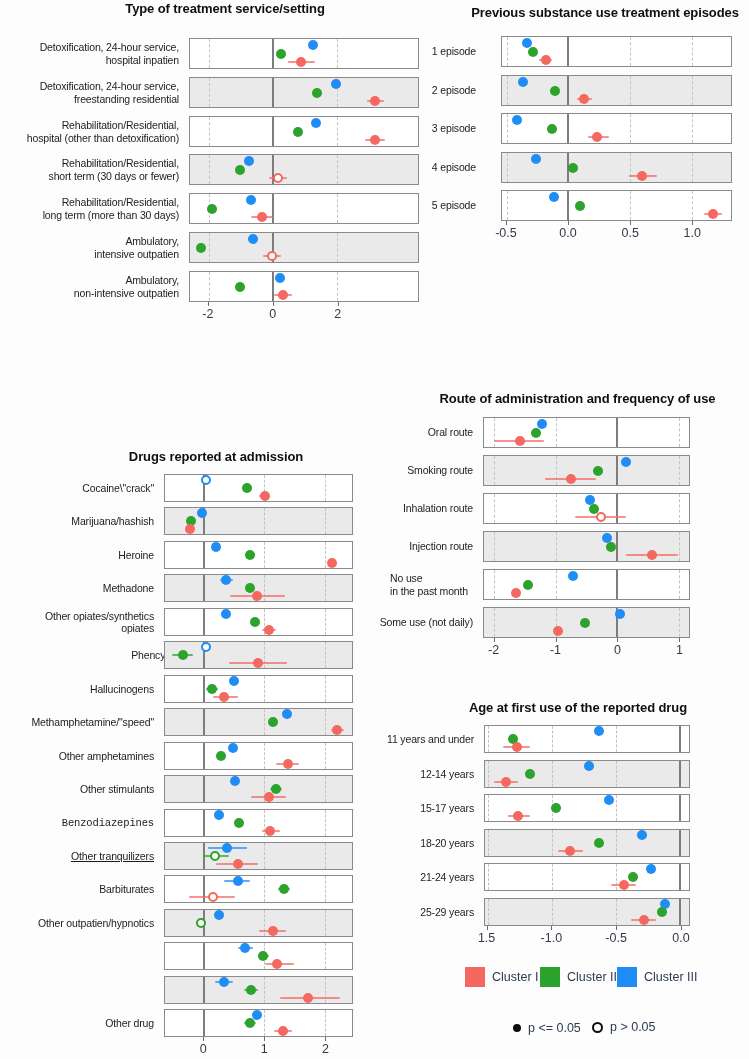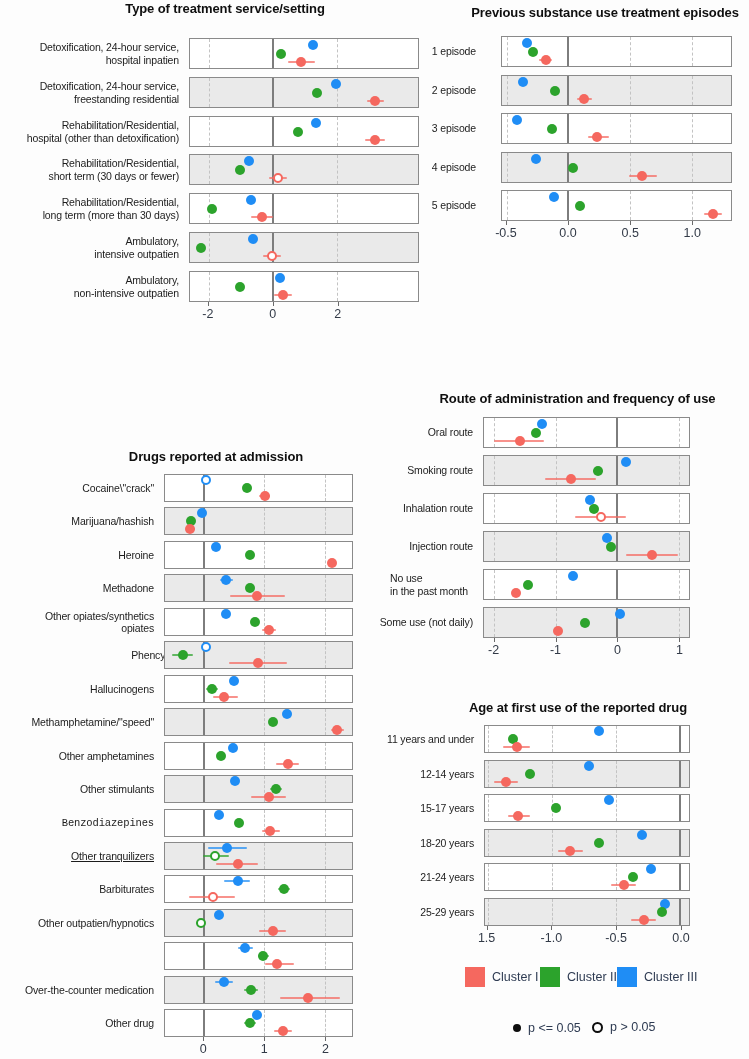"Over-the-counter medication" div.row-label { html: <div> <span>Over-the-counter medication</span> </div> -> none }
